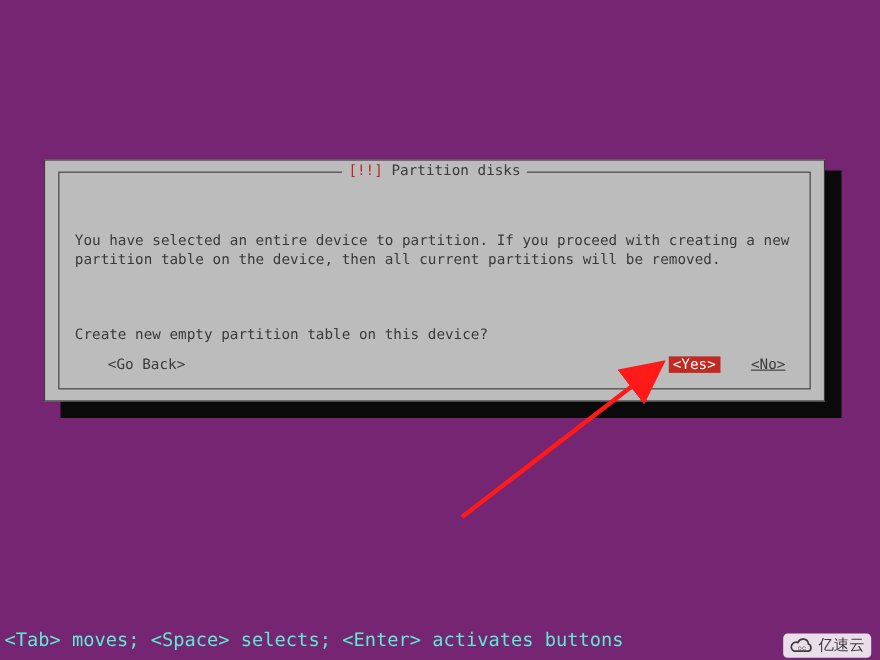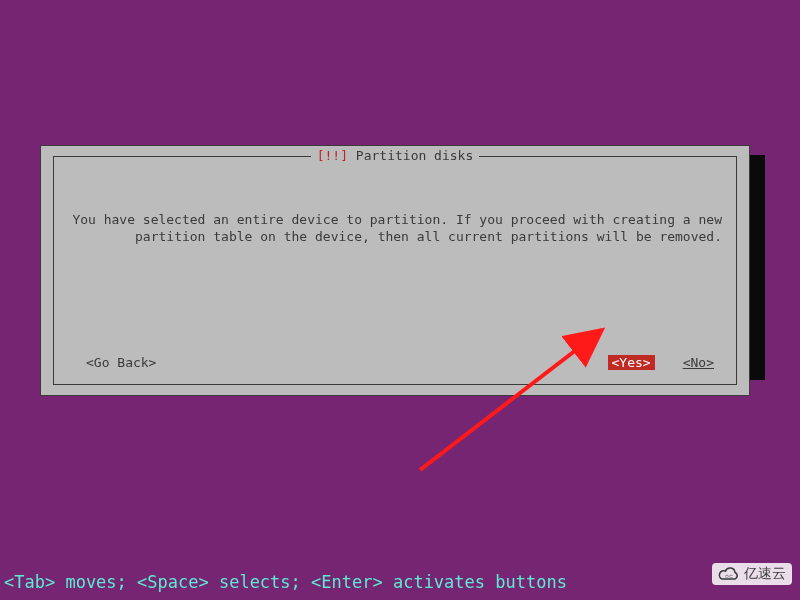"[!!] Partition disks" .dialog { height: 251px -> 220px }
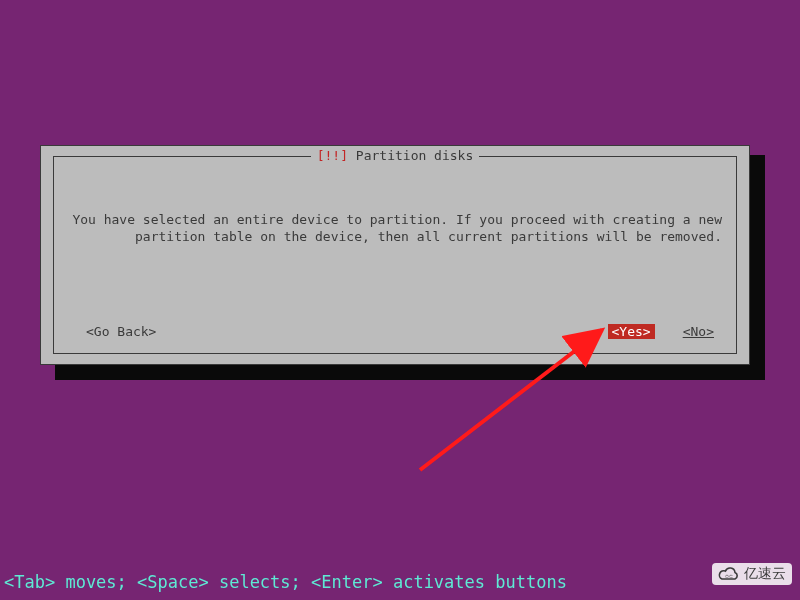"You have selected an entire" .body-text { text-align: right -> none }
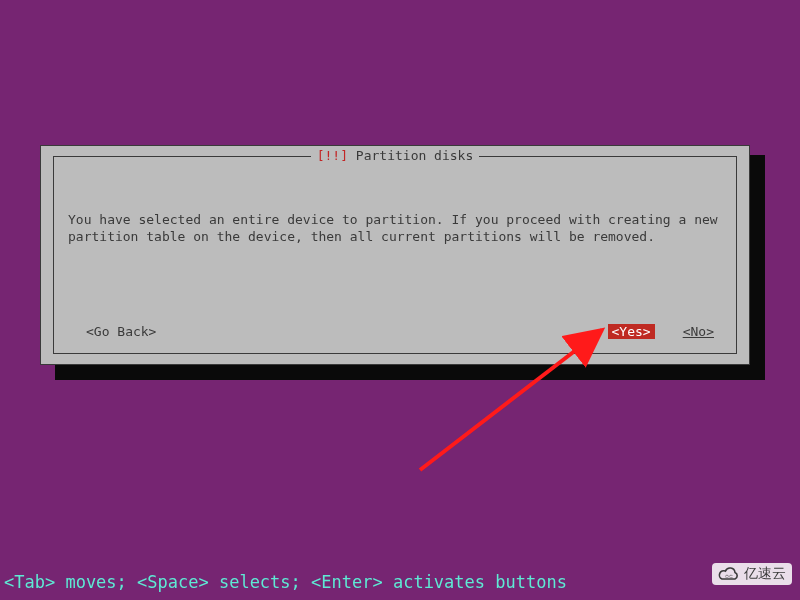"Create new empty partition table" div { html: none -> <div>Create new empty partition table on this device?</div> }
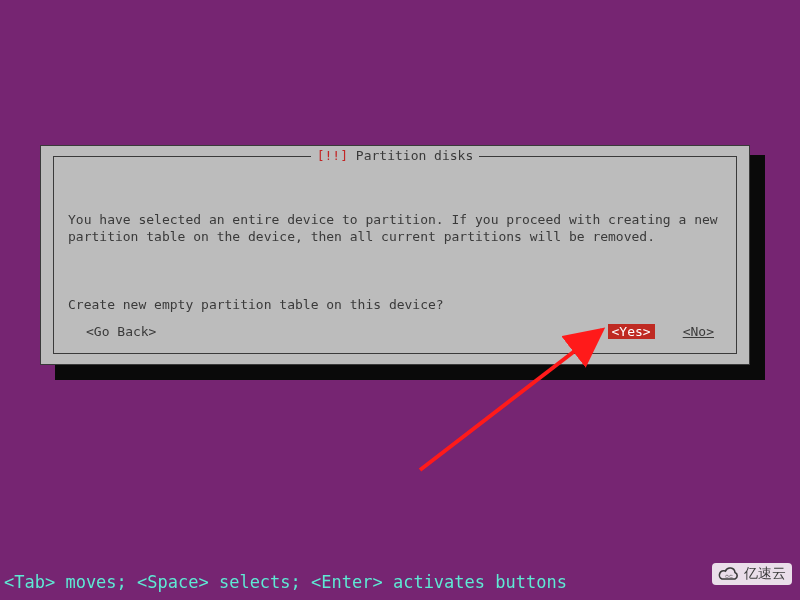"<Go Back>" .button-row { left: 14px -> 26px }
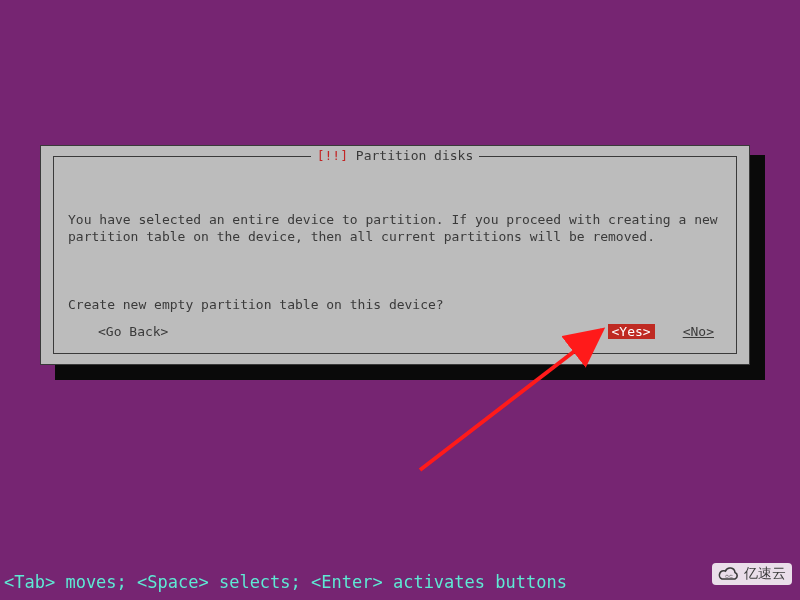"亿速云" .watermark { bottom: 15px -> 2px }
